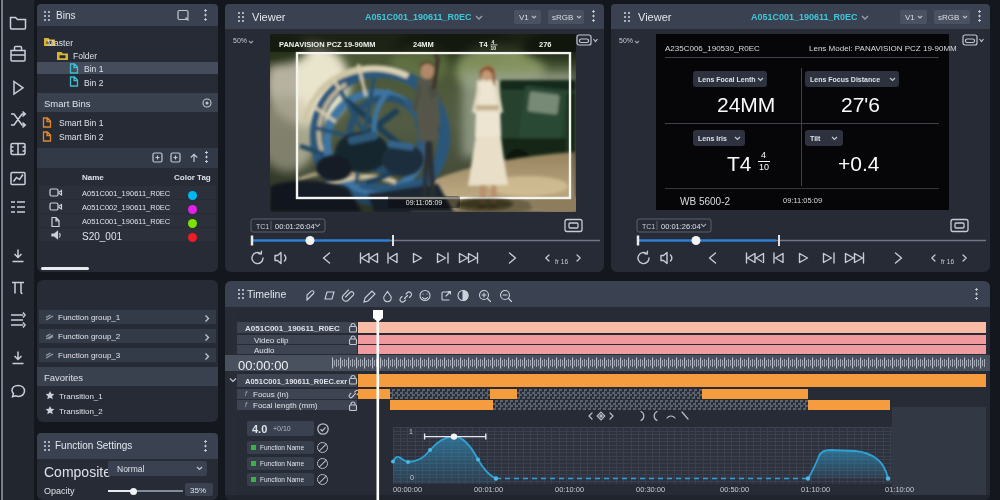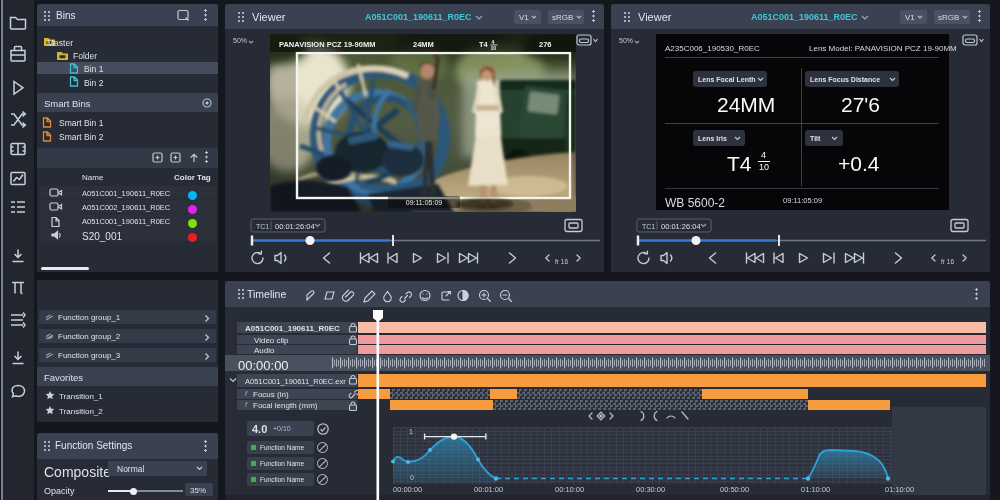"Bins" .panel { border-radius: 0 -> 6px }
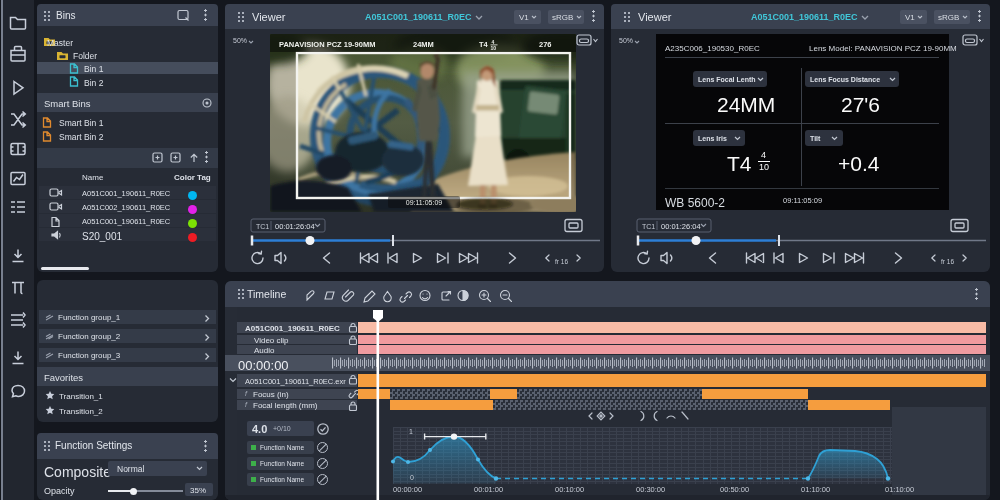"Name" div.t { font-weight: normal -> bold }
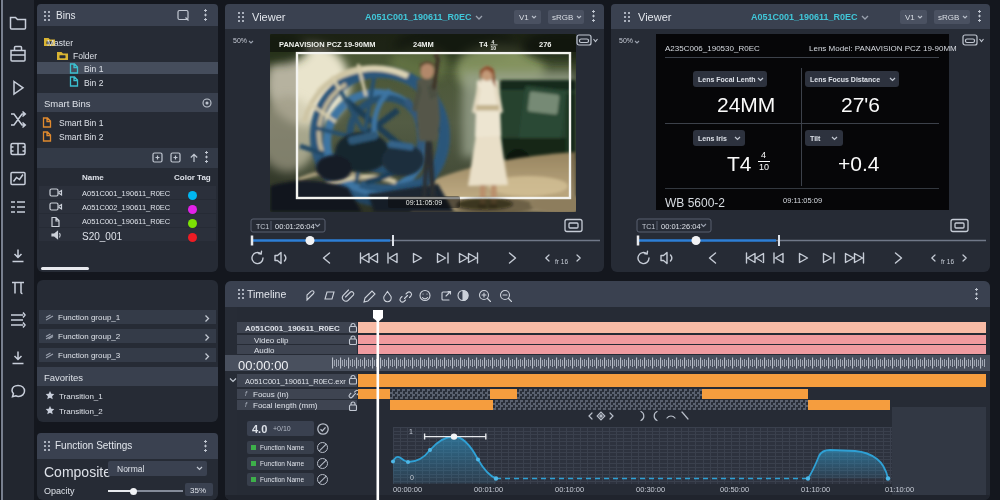"WB 5600-2" div.t { font-size: 12px -> 10px; left: 9px -> 24px }
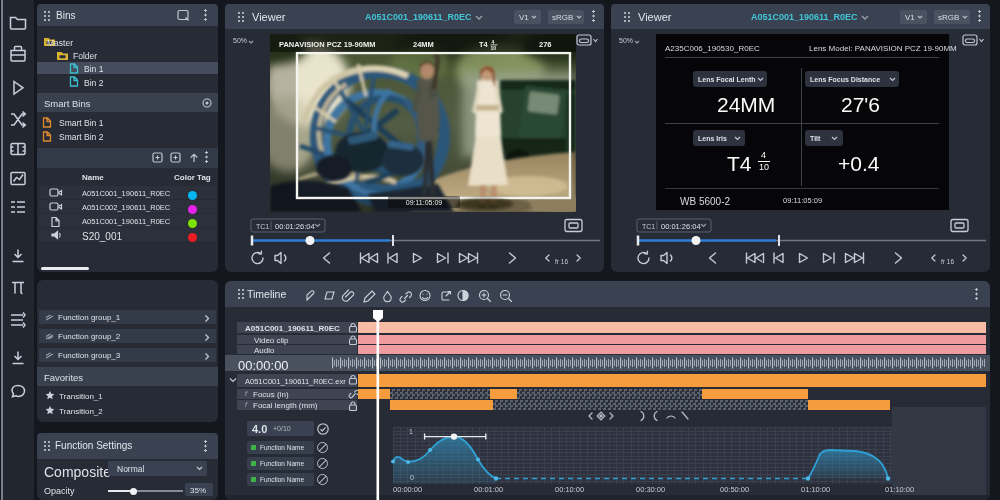"A051C001_190611_R0EC.exr" div.t { font-weight: normal -> bold }
